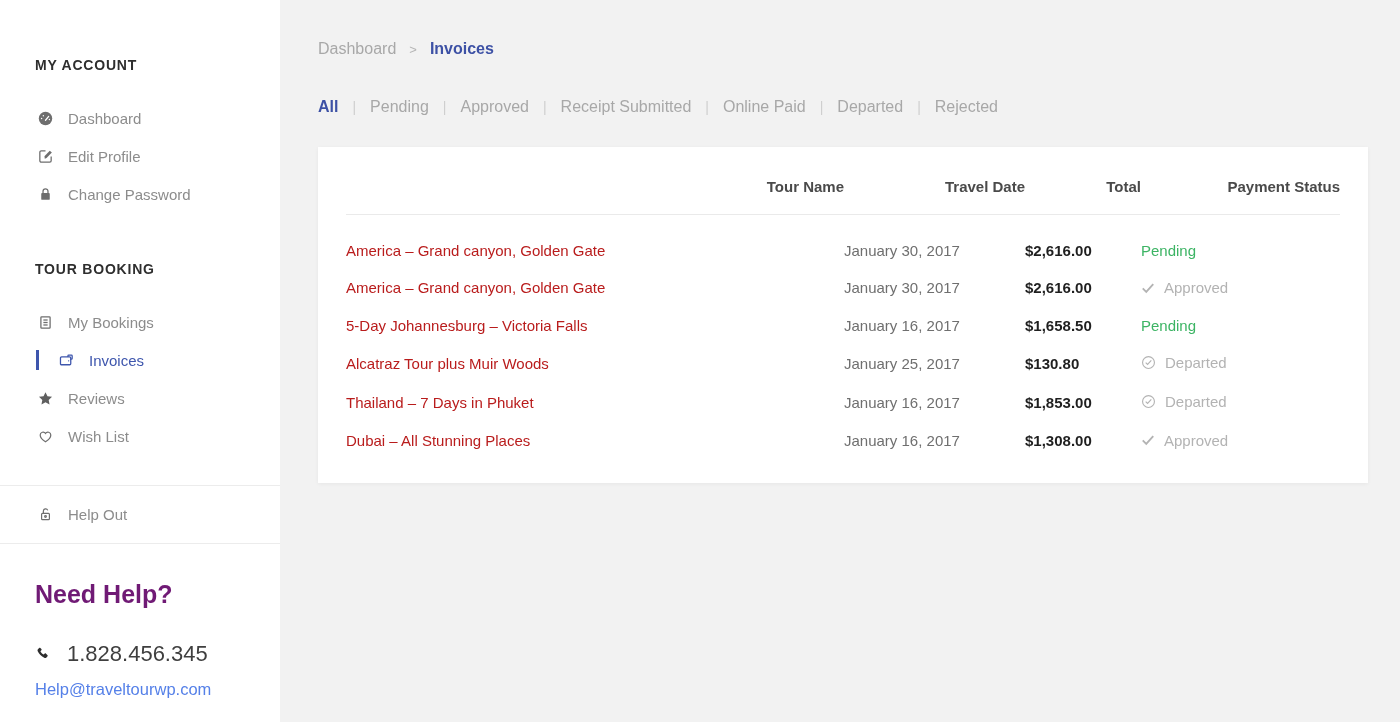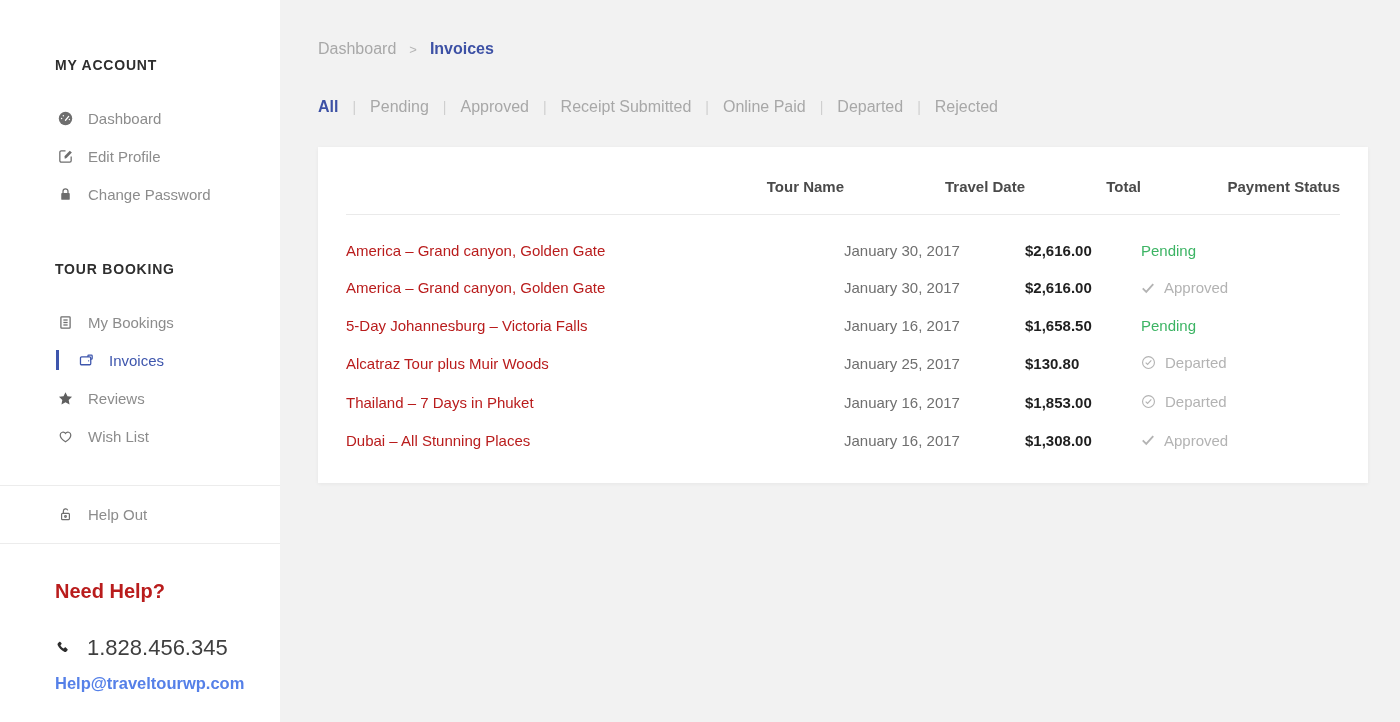"MY ACCOUNT" .side-pad { margin-left: 20px -> none }
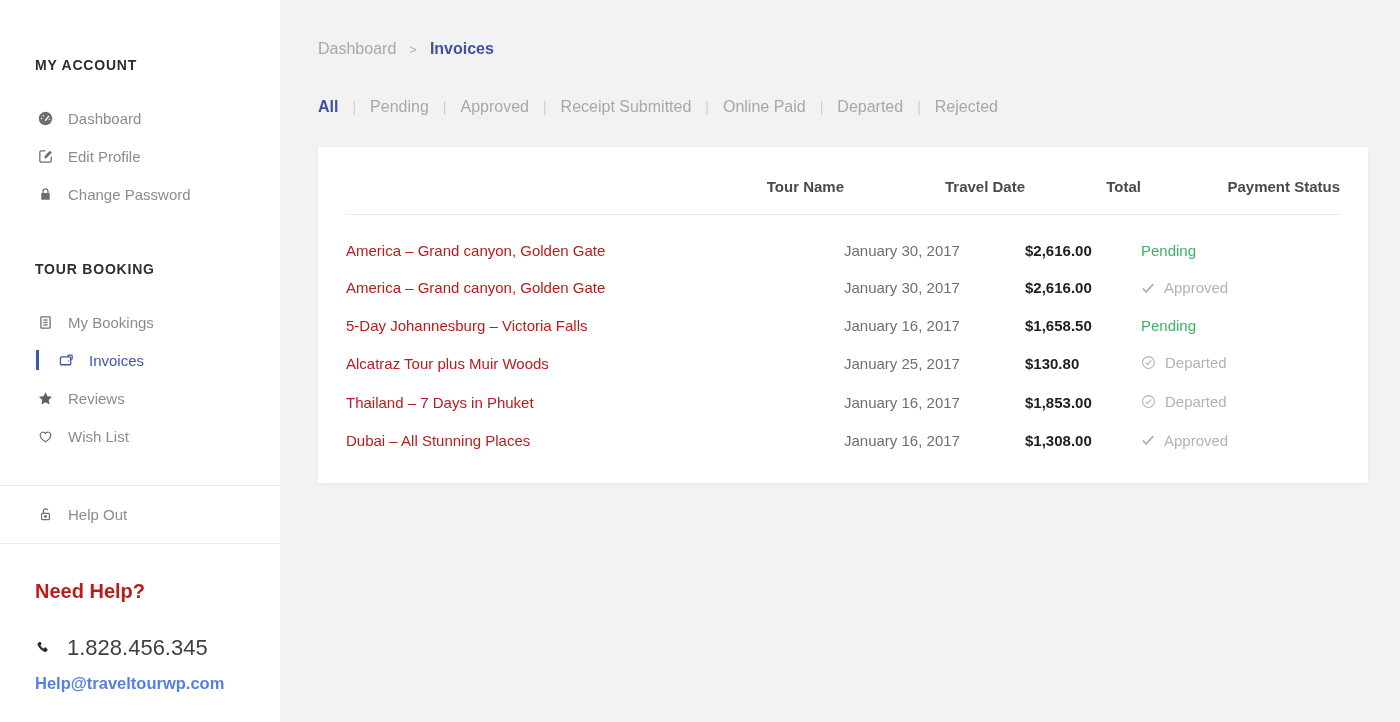"Need Help?" .help-title { color: #b91c1c -> #701a75; font-size: 20px -> 25px }
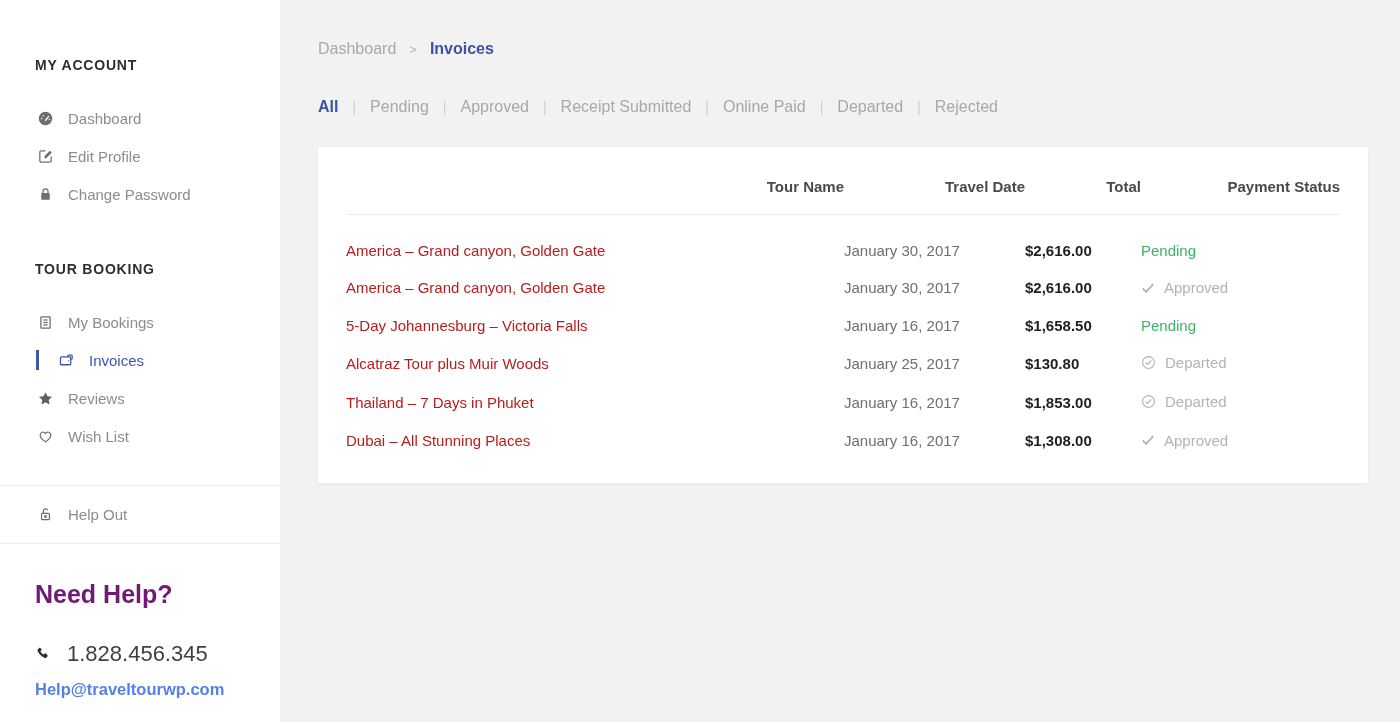"Help@traveltourwp.com" .help-email { font-weight: bold -> none }
